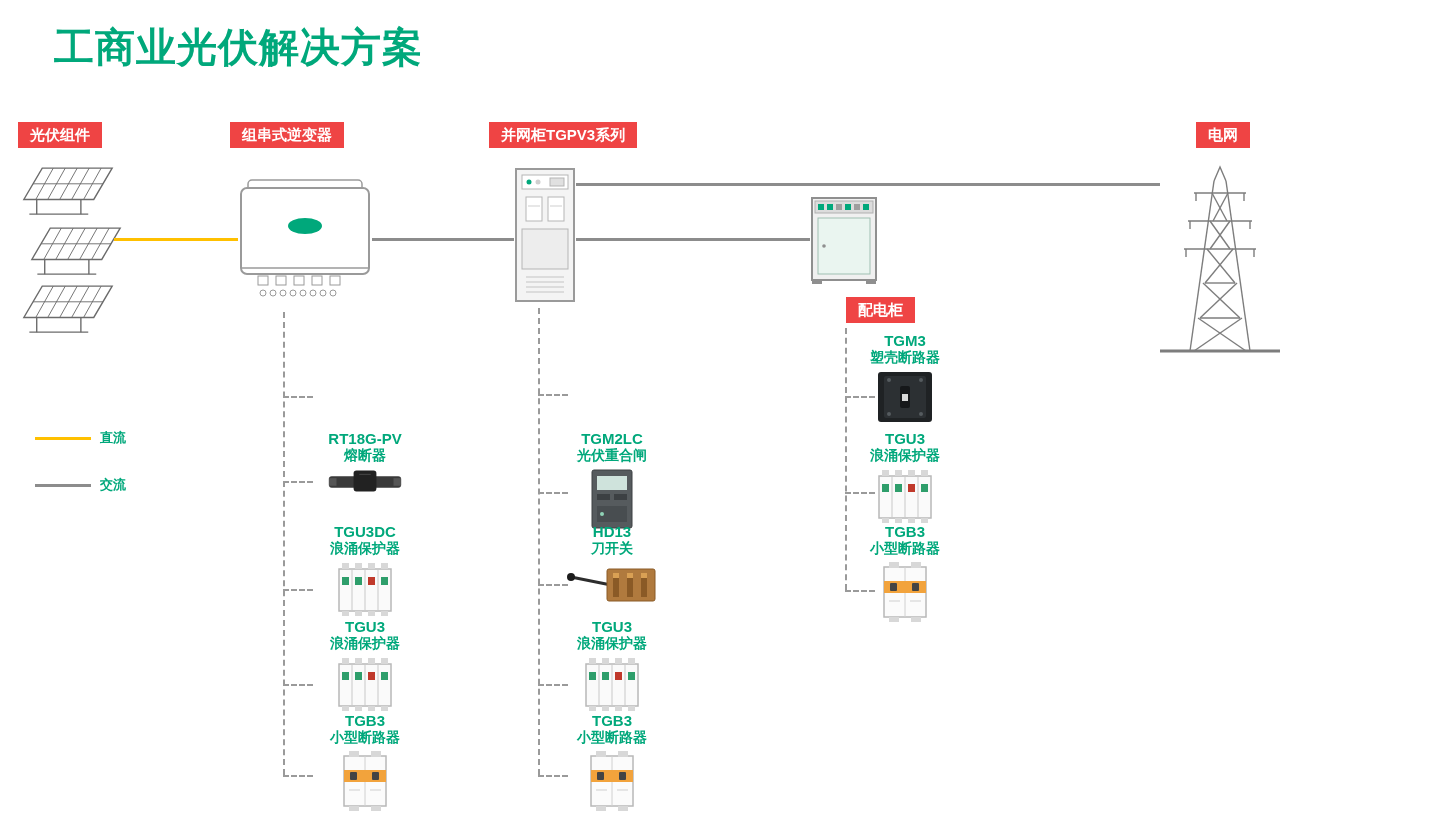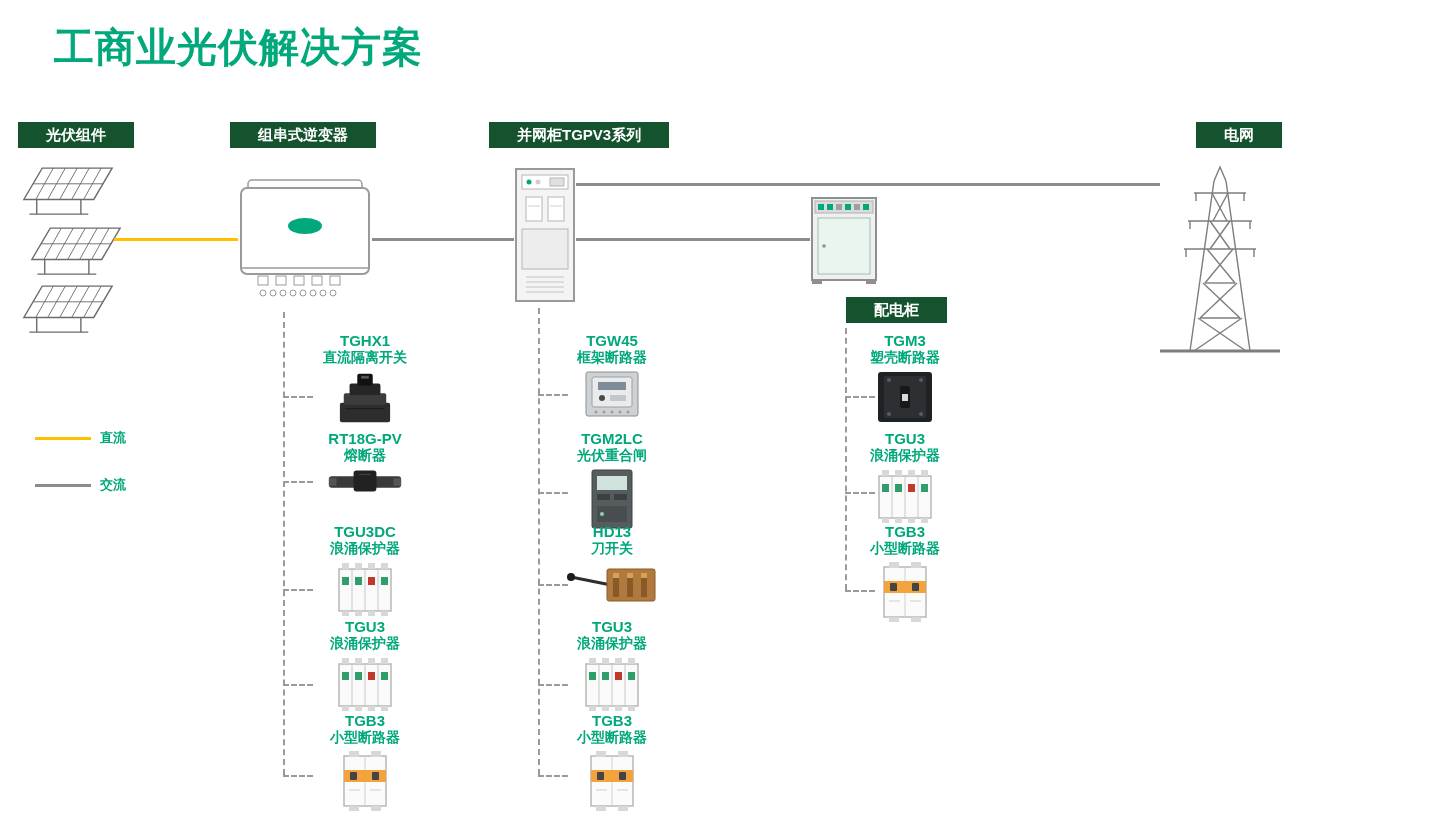"光伏组件" .badge { background: #14532d -> #ef4444; padding: 0 28px -> 0 12px }
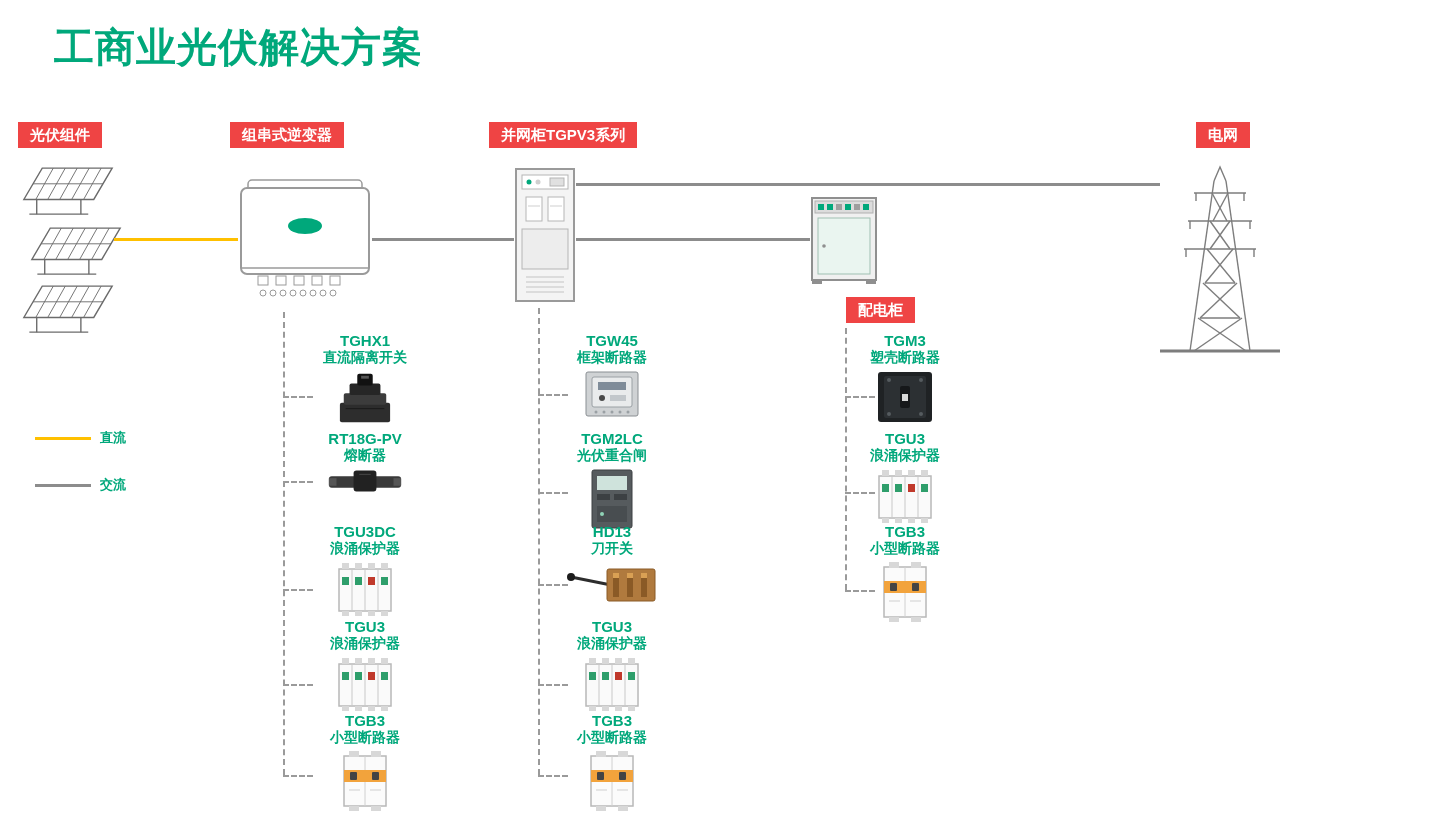"TGHX1" div.comp { html: <div> <div>TGHX1</div> <div>直流隔离开关</div> <svg> <use></use> </svg> </div> -> none }
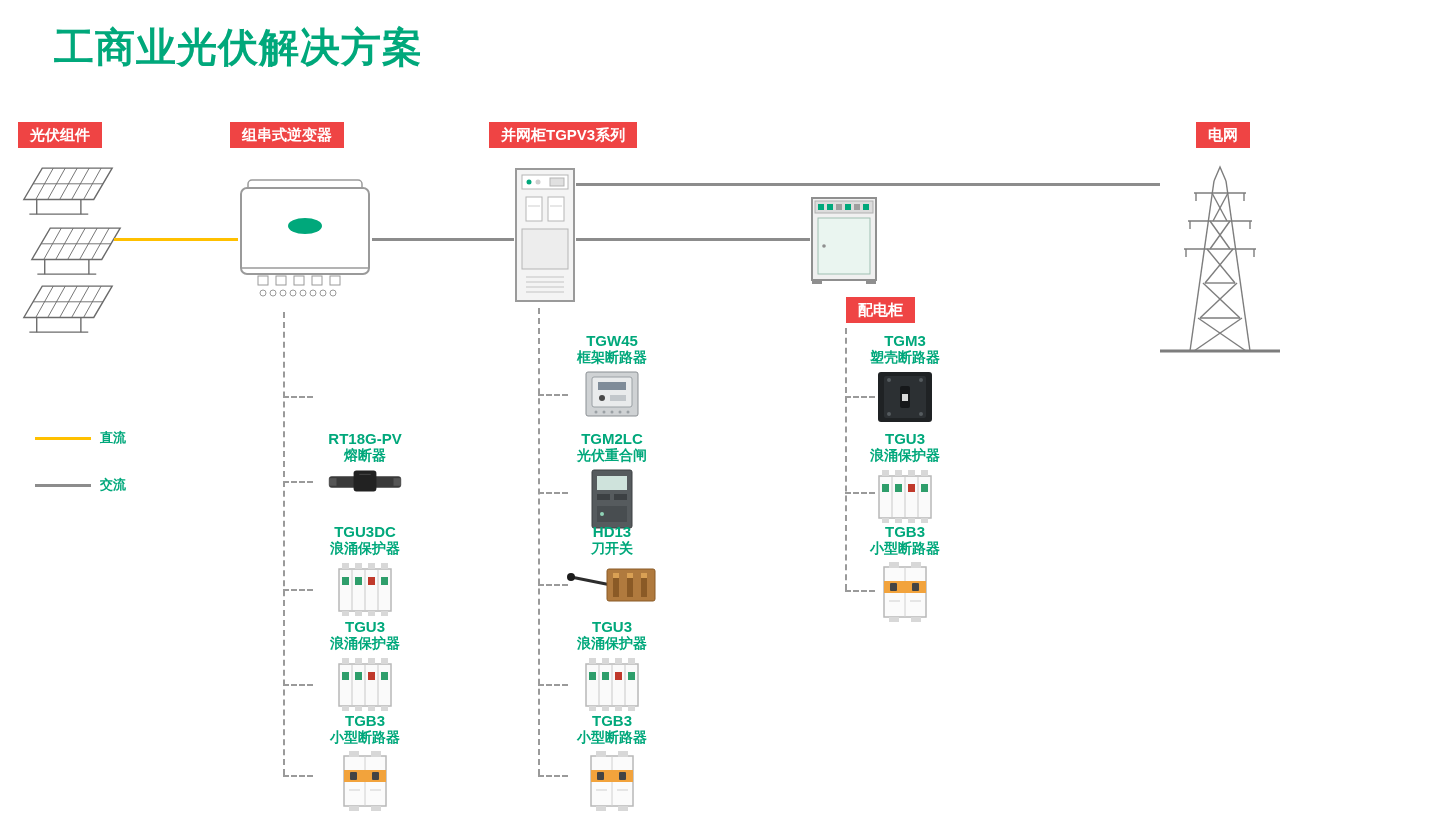"TGW45" div.comp { html: <div> <div>TGW45</div> <div>框架断路器</div> <svg> <use></use> </svg> </div> -> none }
